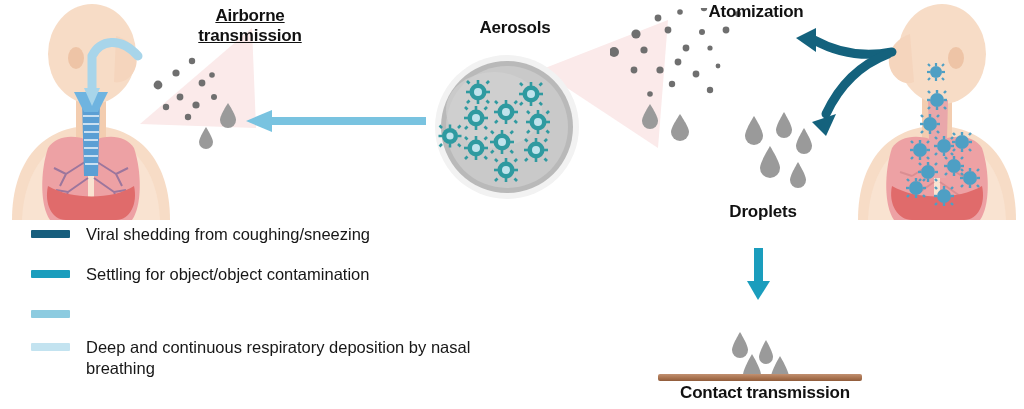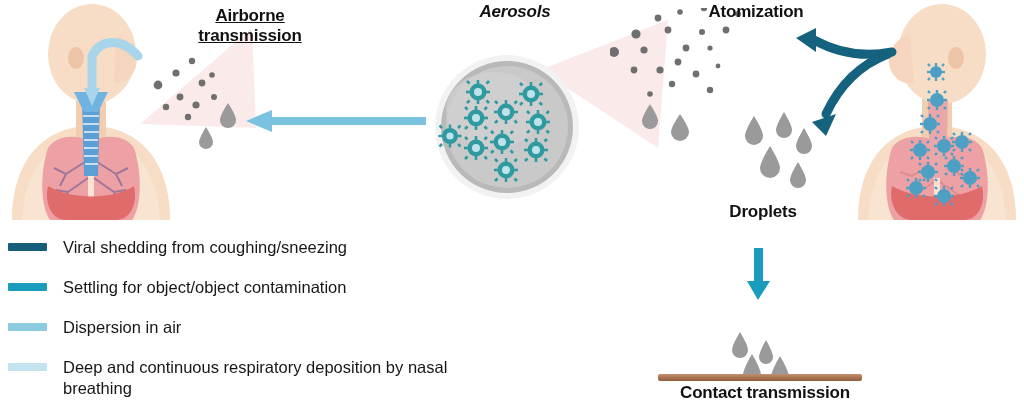"Aerosols" #title-aerosols { font-style: italic -> none; top: 2px -> 18px }
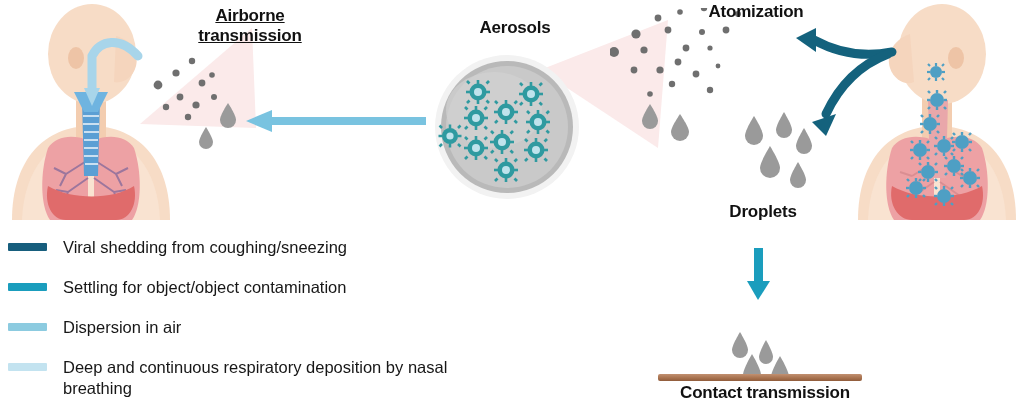"Viral shedding from coughing/sneezing" #legend { padding-left: none -> 23px; top: 237px -> 224px }
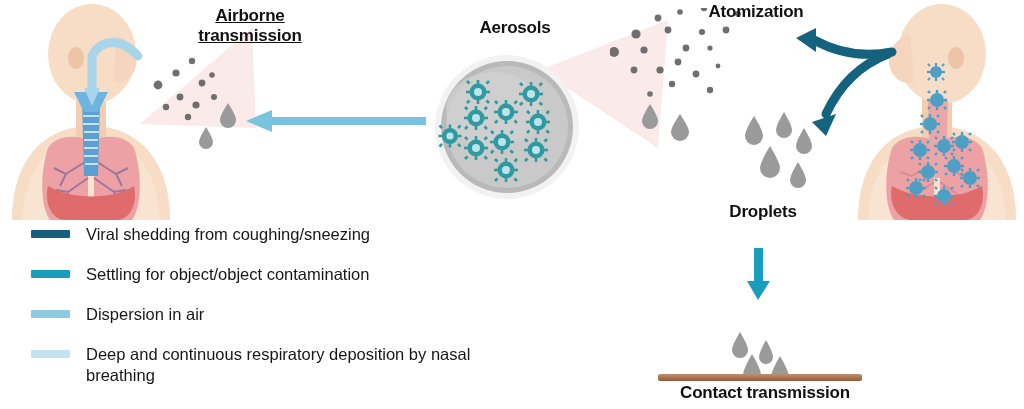"Dispersion in air" div.legend-label { html: <div>Dispersion in air</div> -> none }
